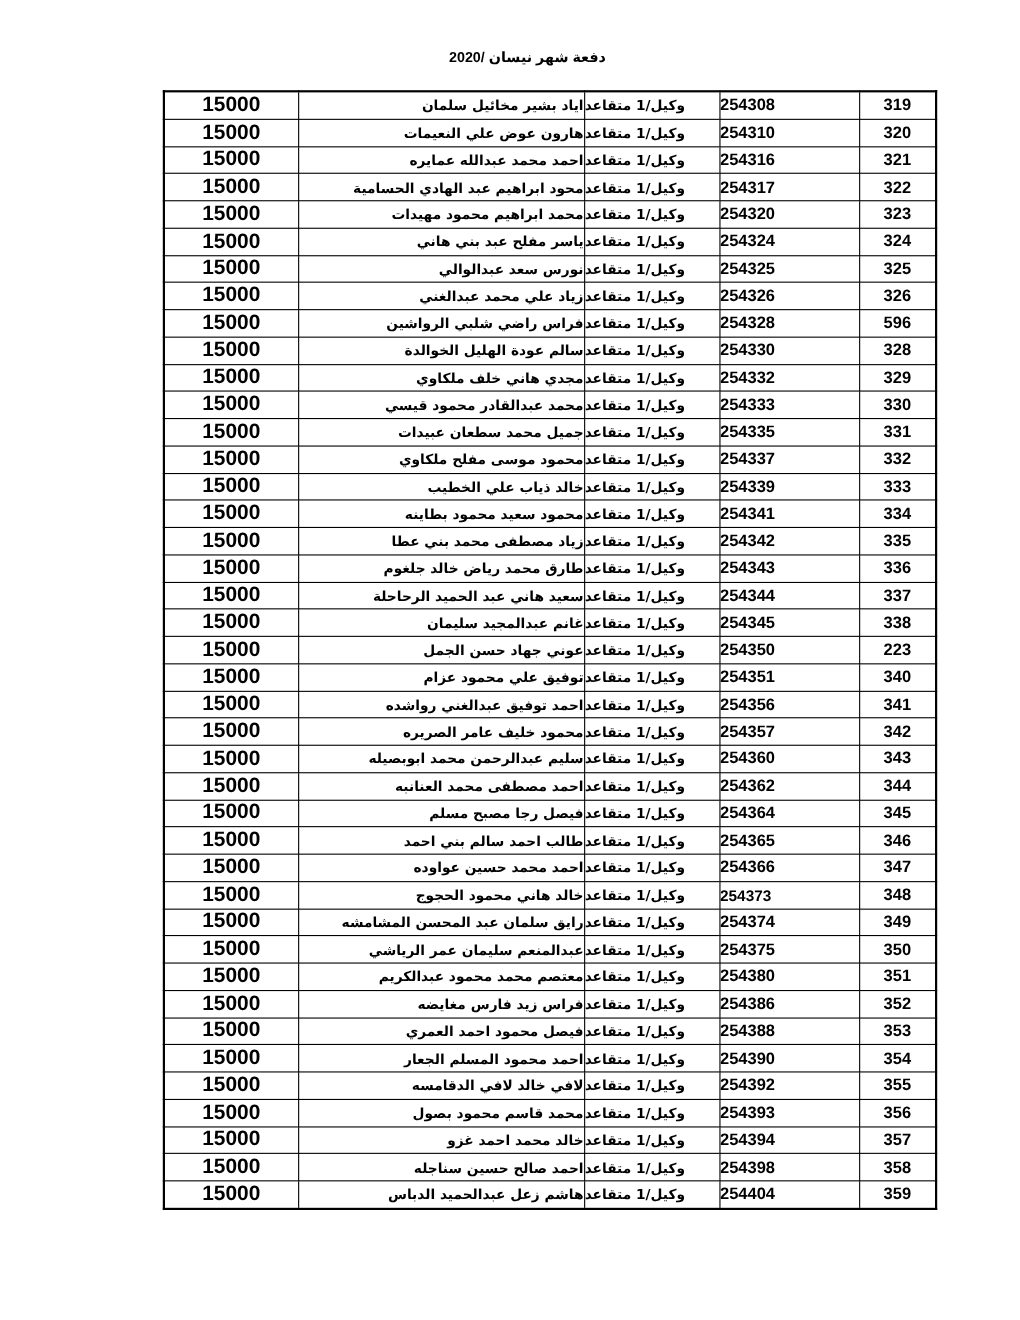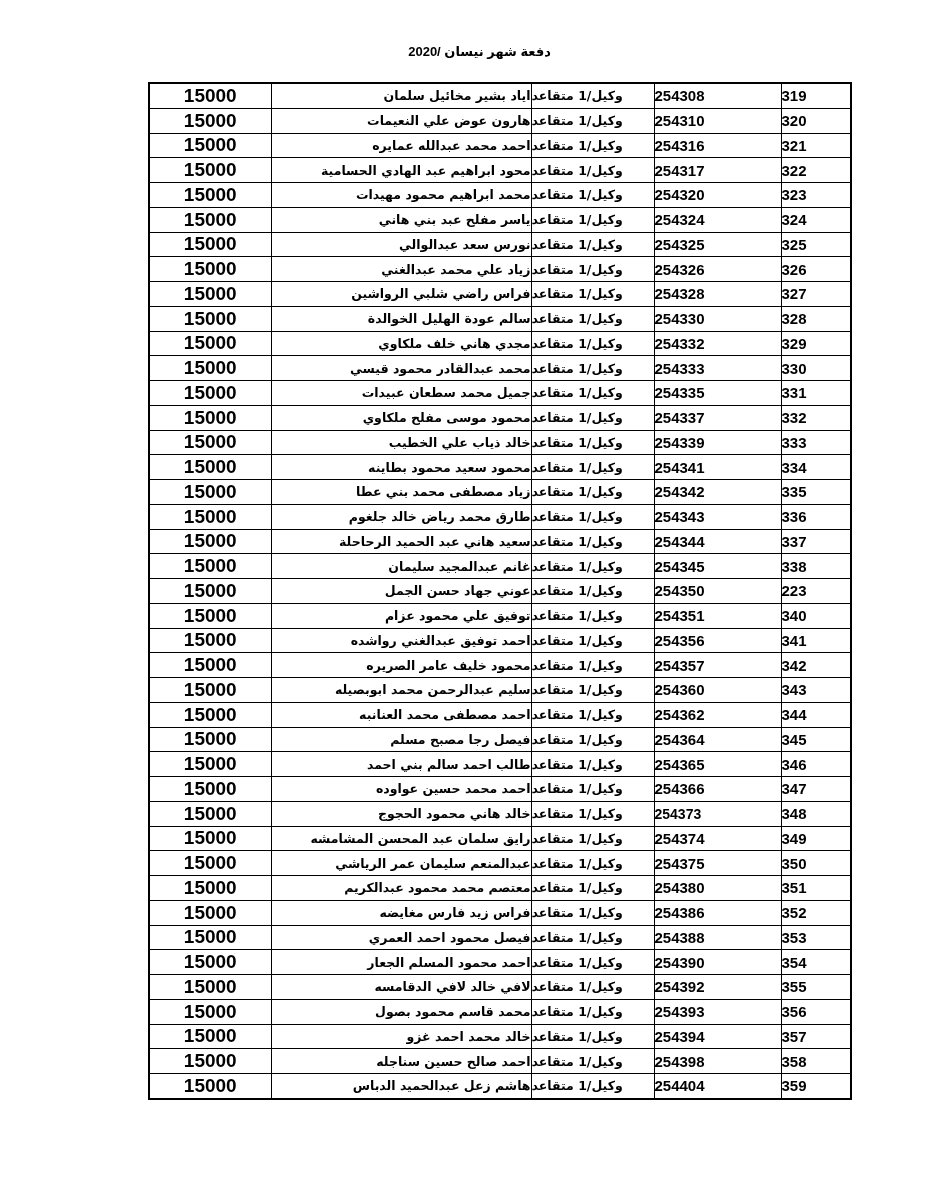"319" td.serial-cell { text-align: left -> center }
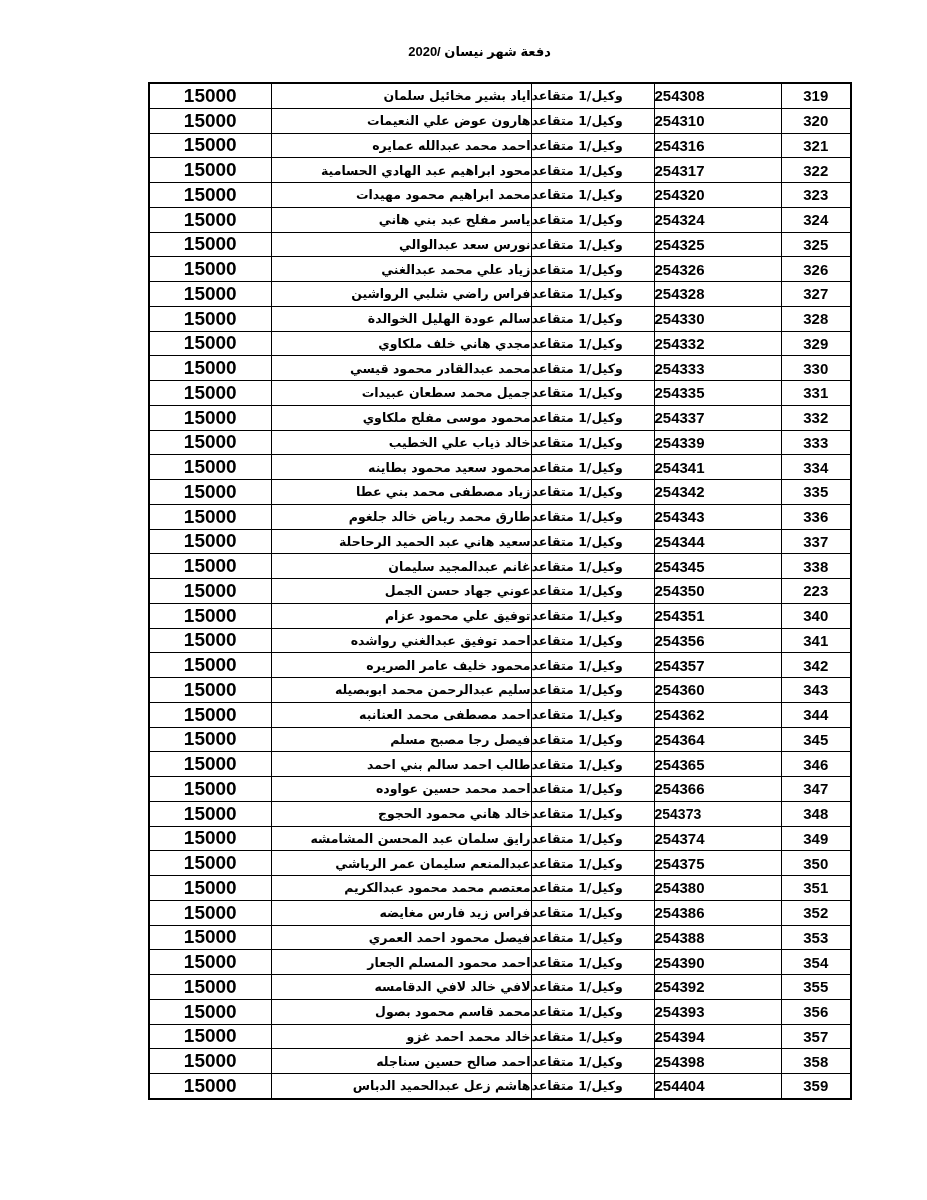"327" td.serial-cell { text: 327 -> 596 }
